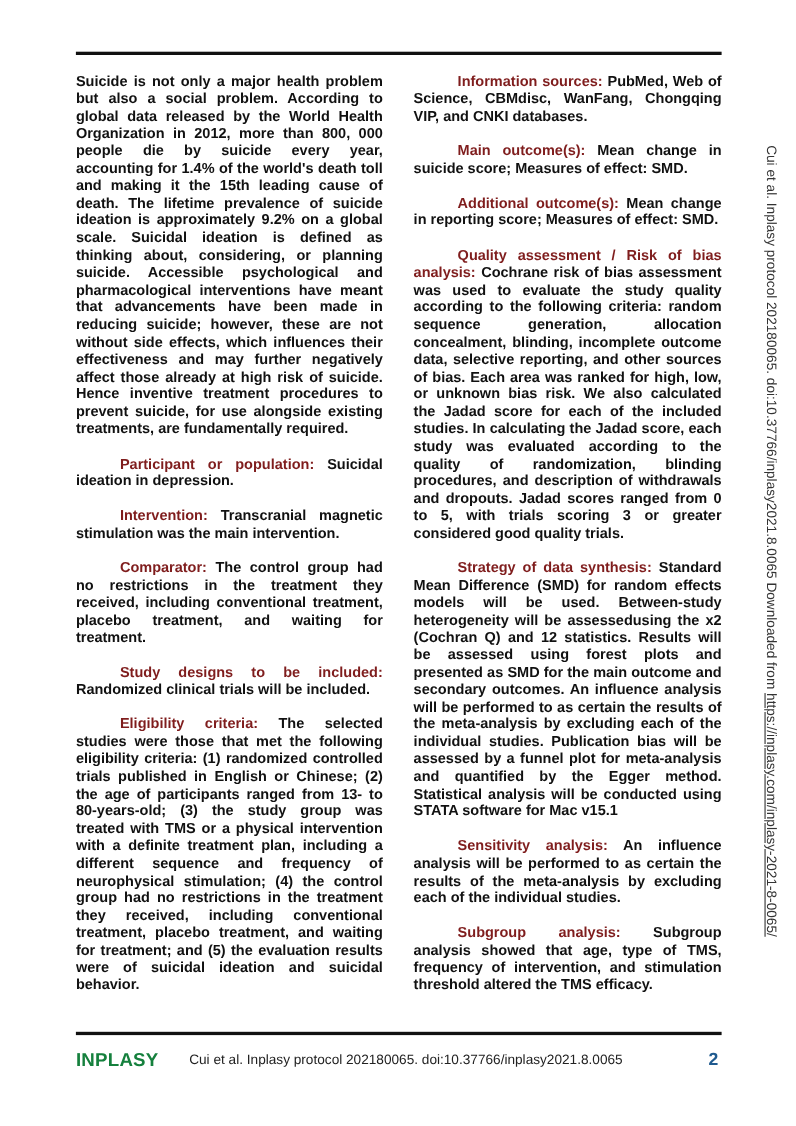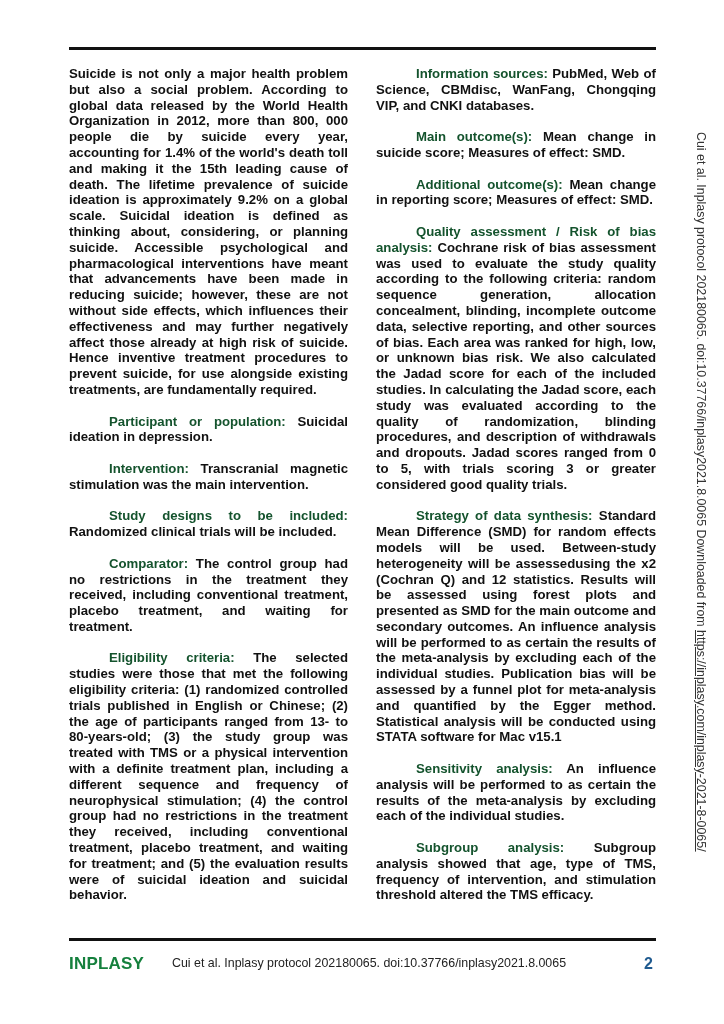"Information sources:" .lbl { color: #14532d -> #7f1d1d }
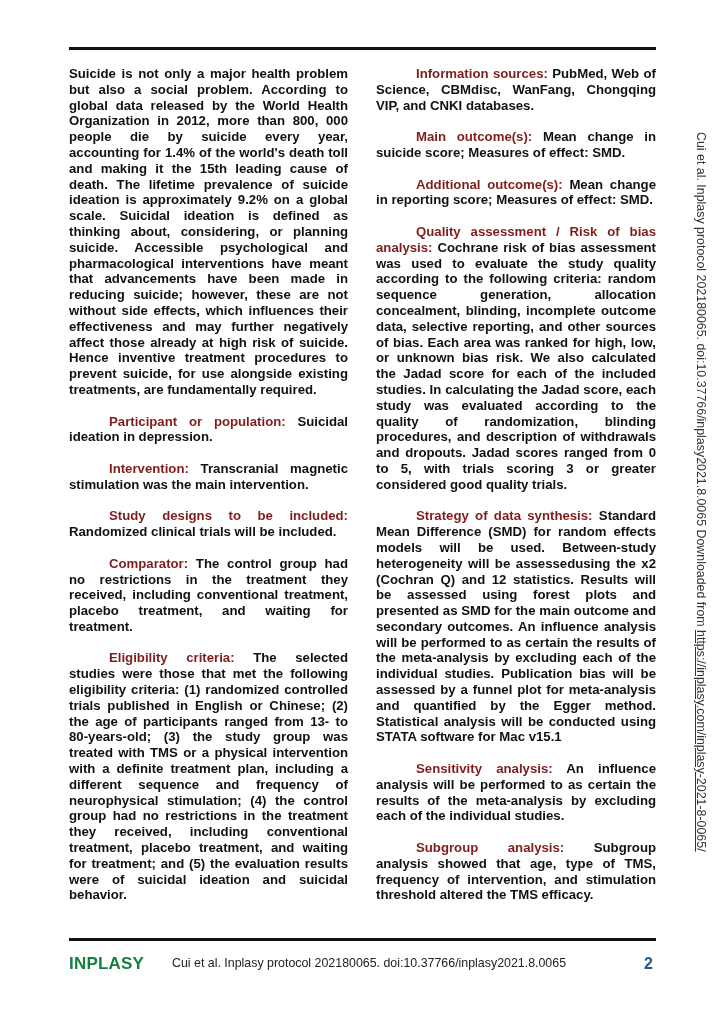"Study designs to be included:" p { order: before "Comparator: The control group had" -> after "Comparator: The control group had" }
